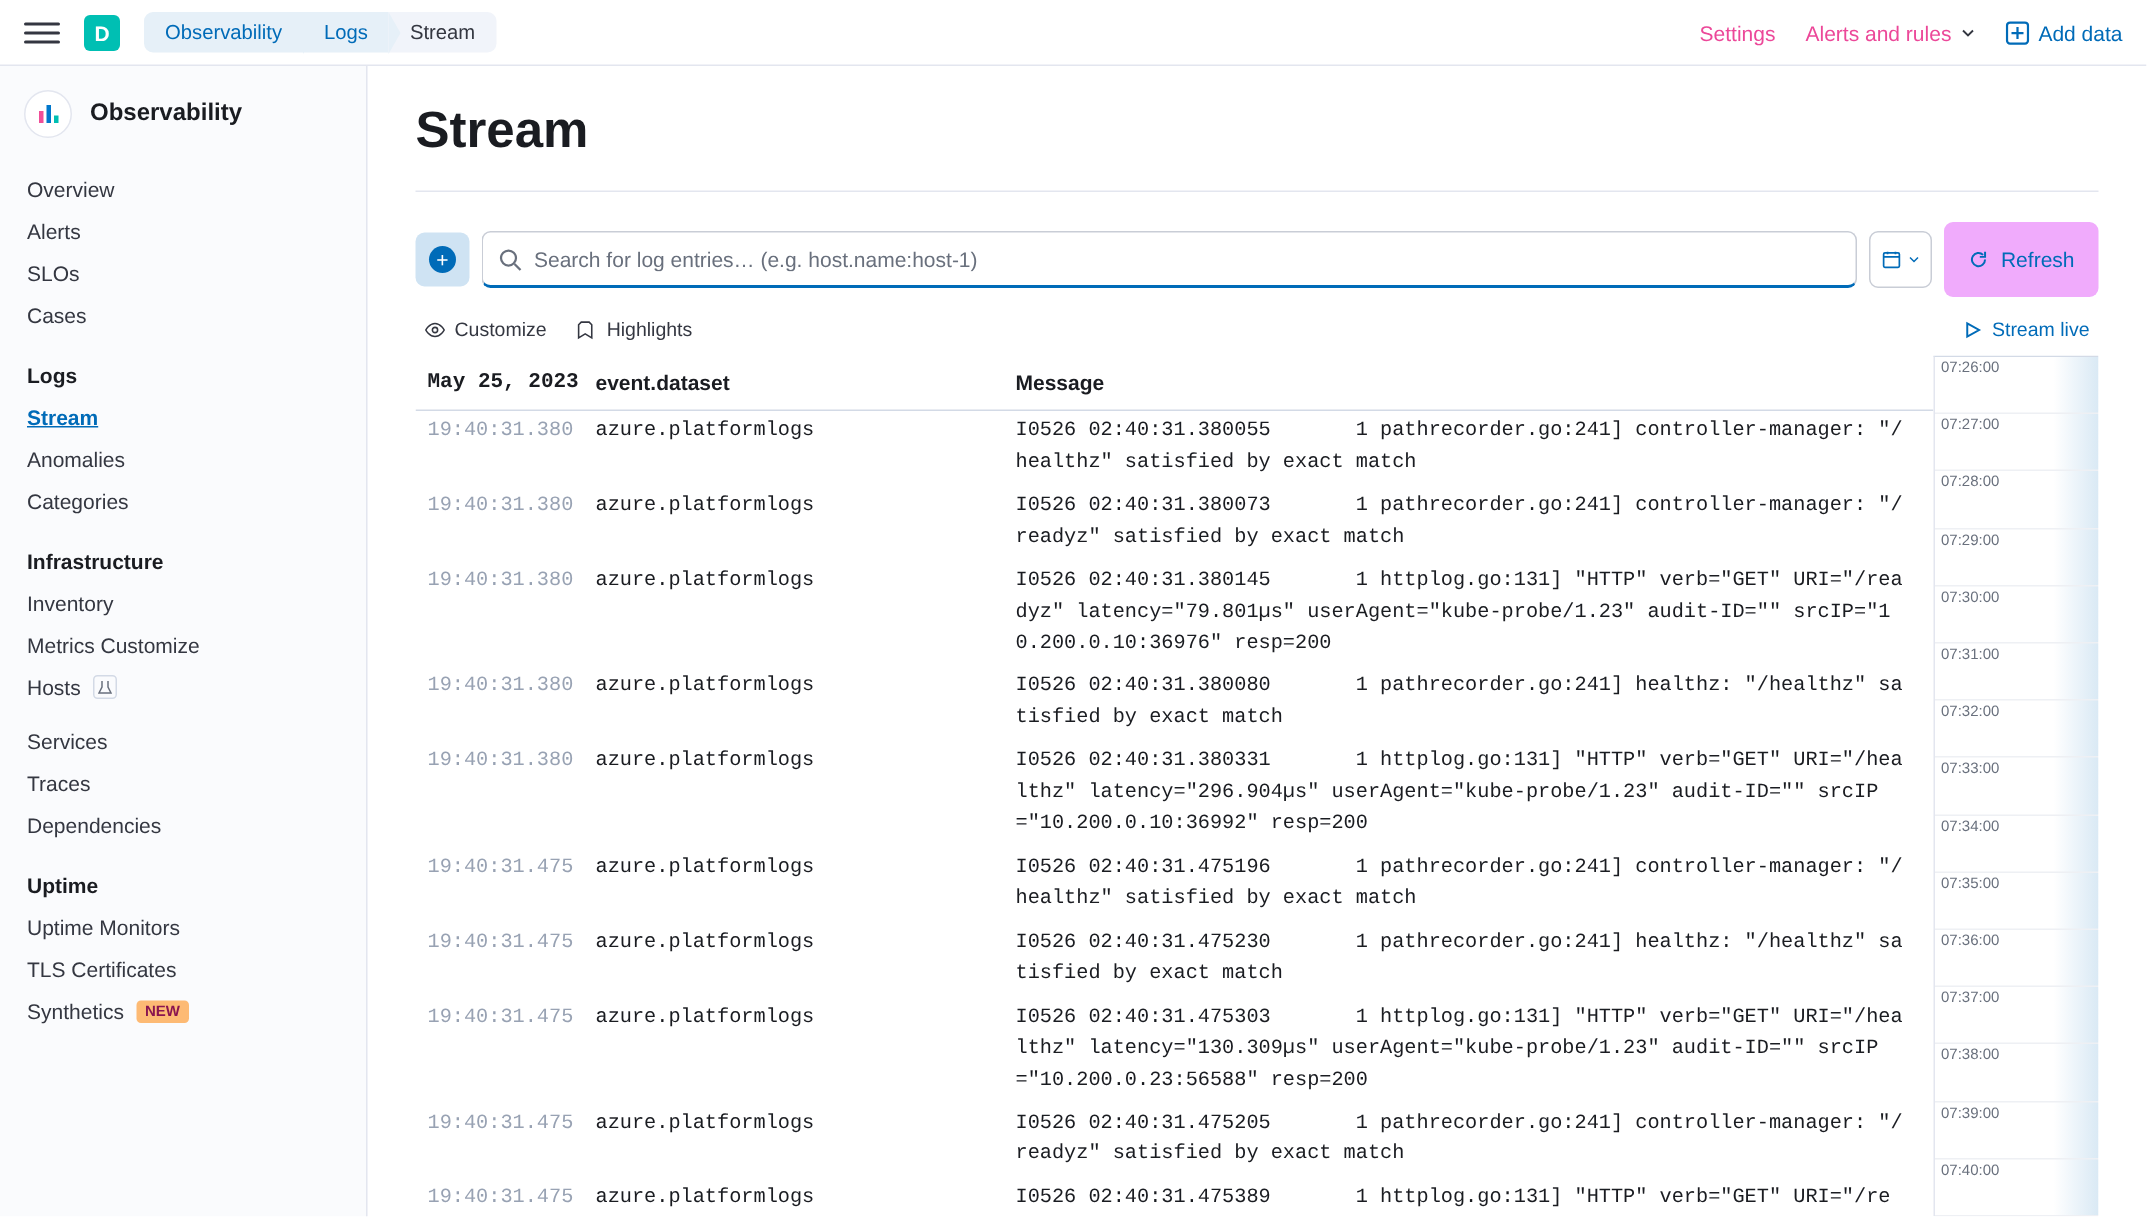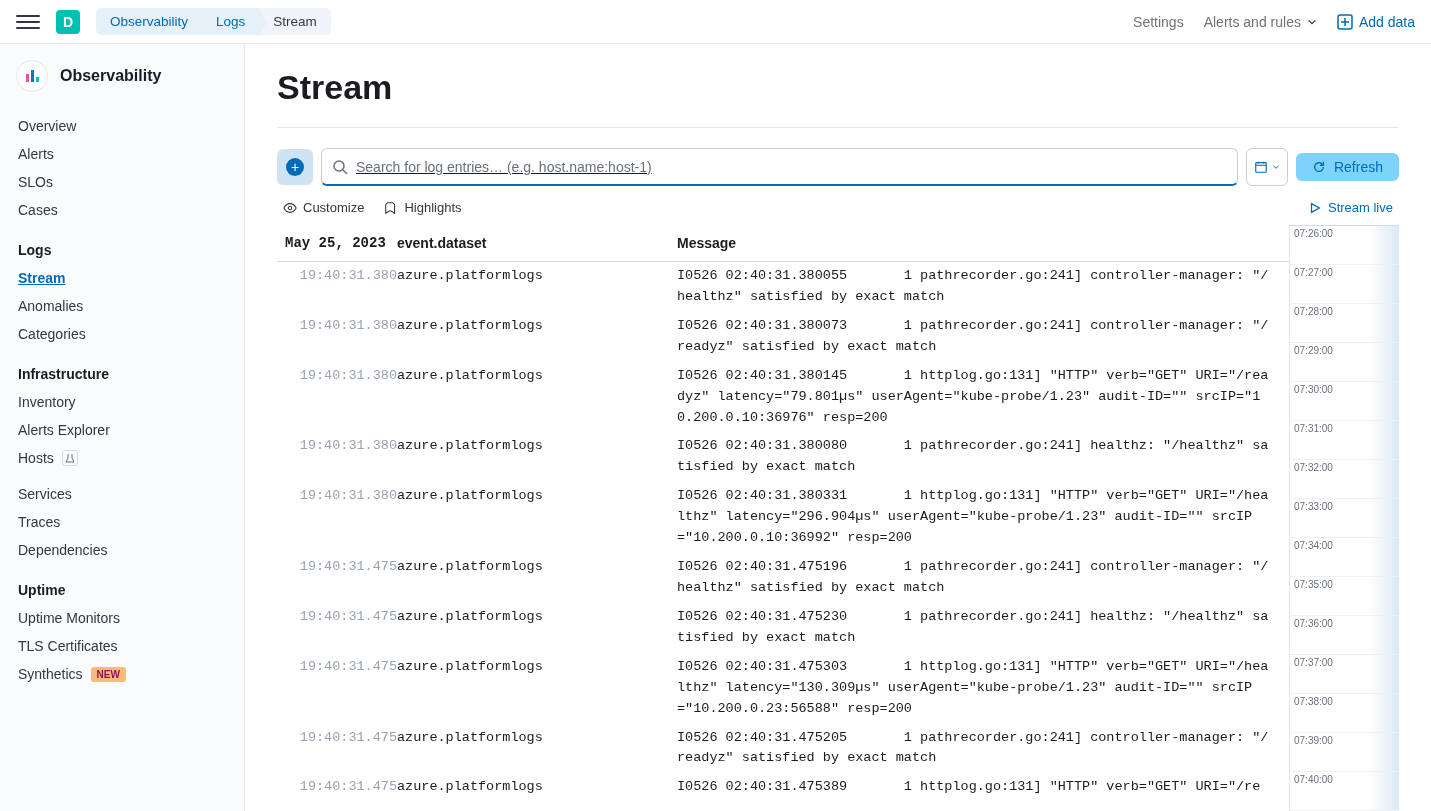"Settings" .topbar-link { color: #737373 -> #ec4899 }
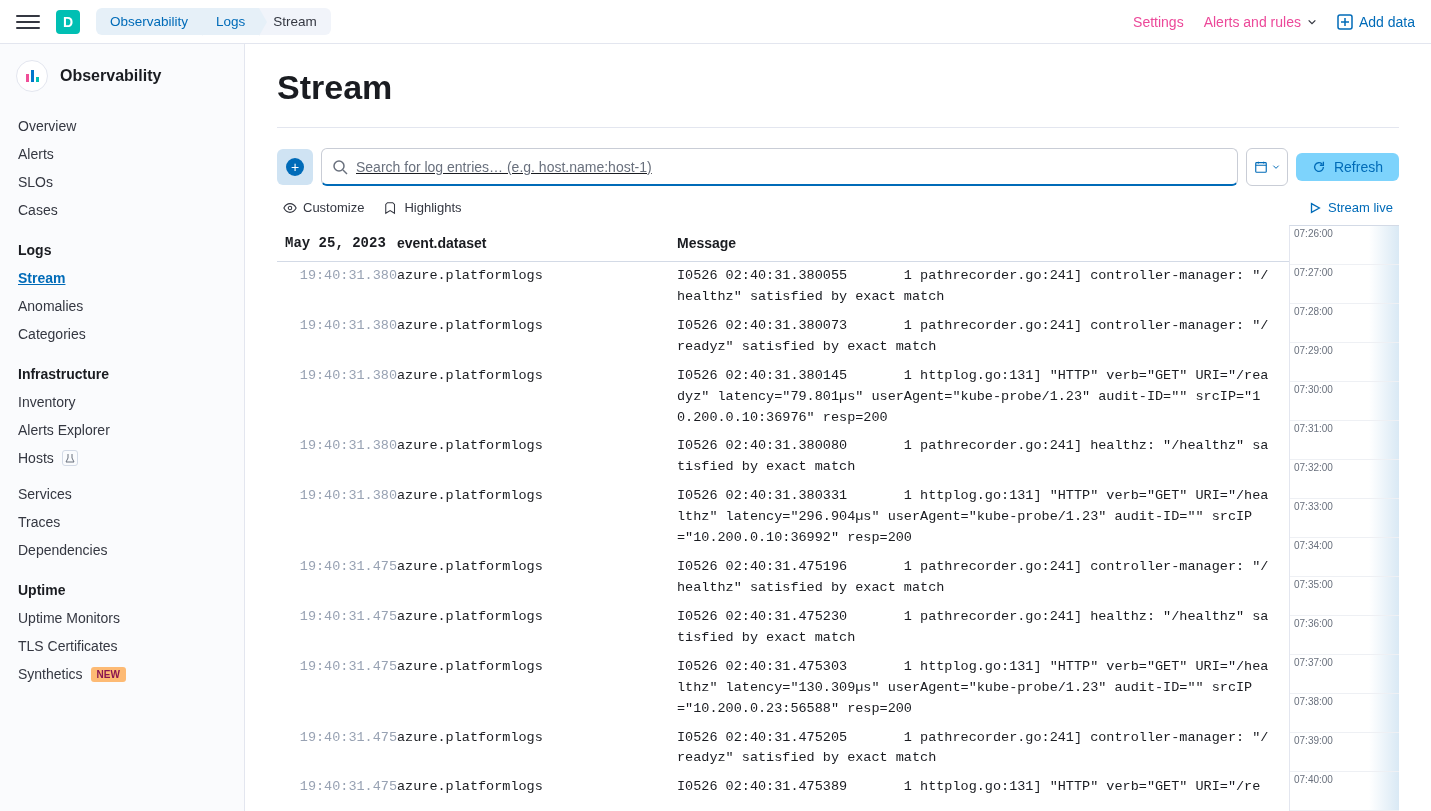"Search for log entries… (e.g." .search-input-wrap { text-decoration: underline -> none }
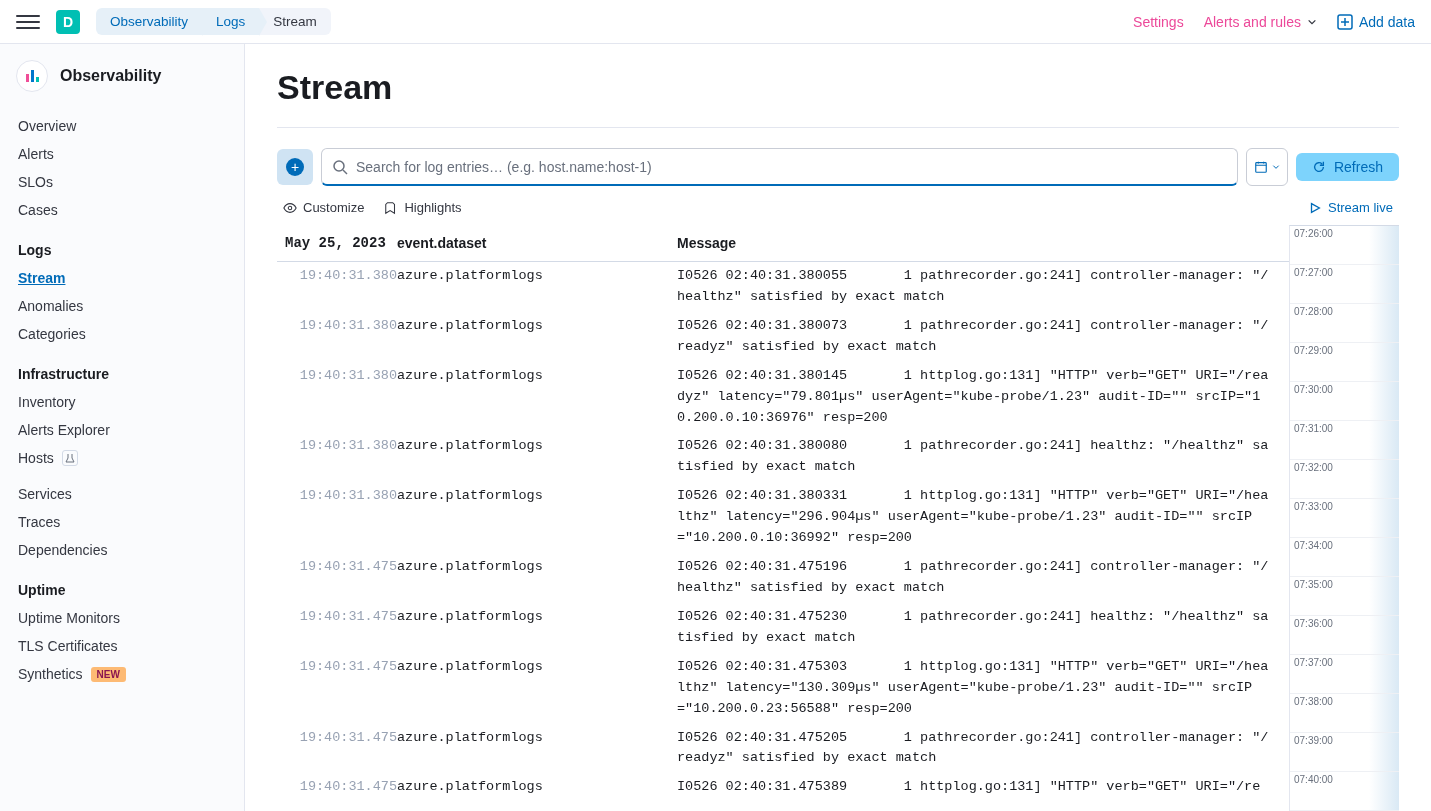"Refresh" .refresh-btn { background: #7dd3fc -> #f0abfc; height: 28px -> 50px }
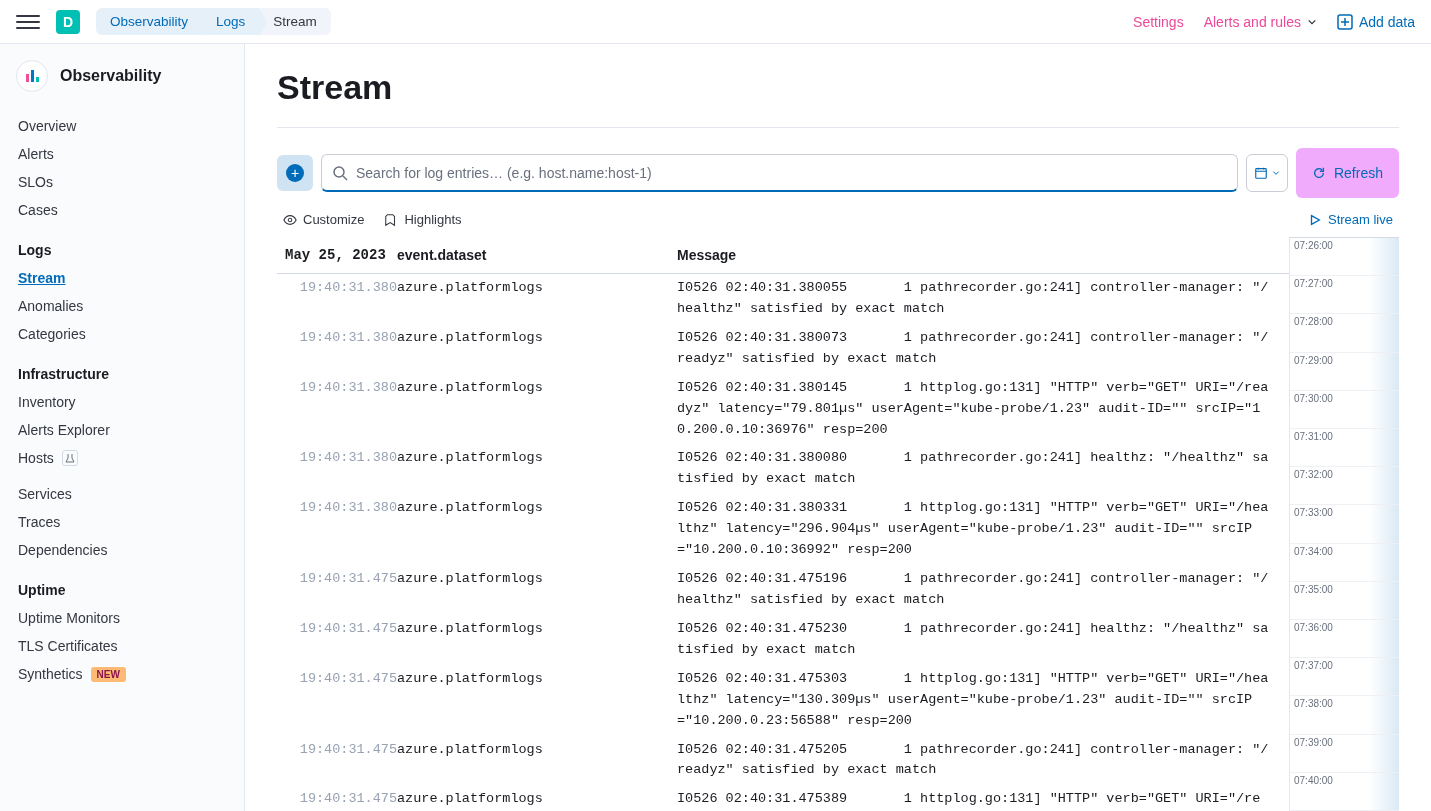"19:40:31.380" .log-row .col-time { text-align: right -> none }
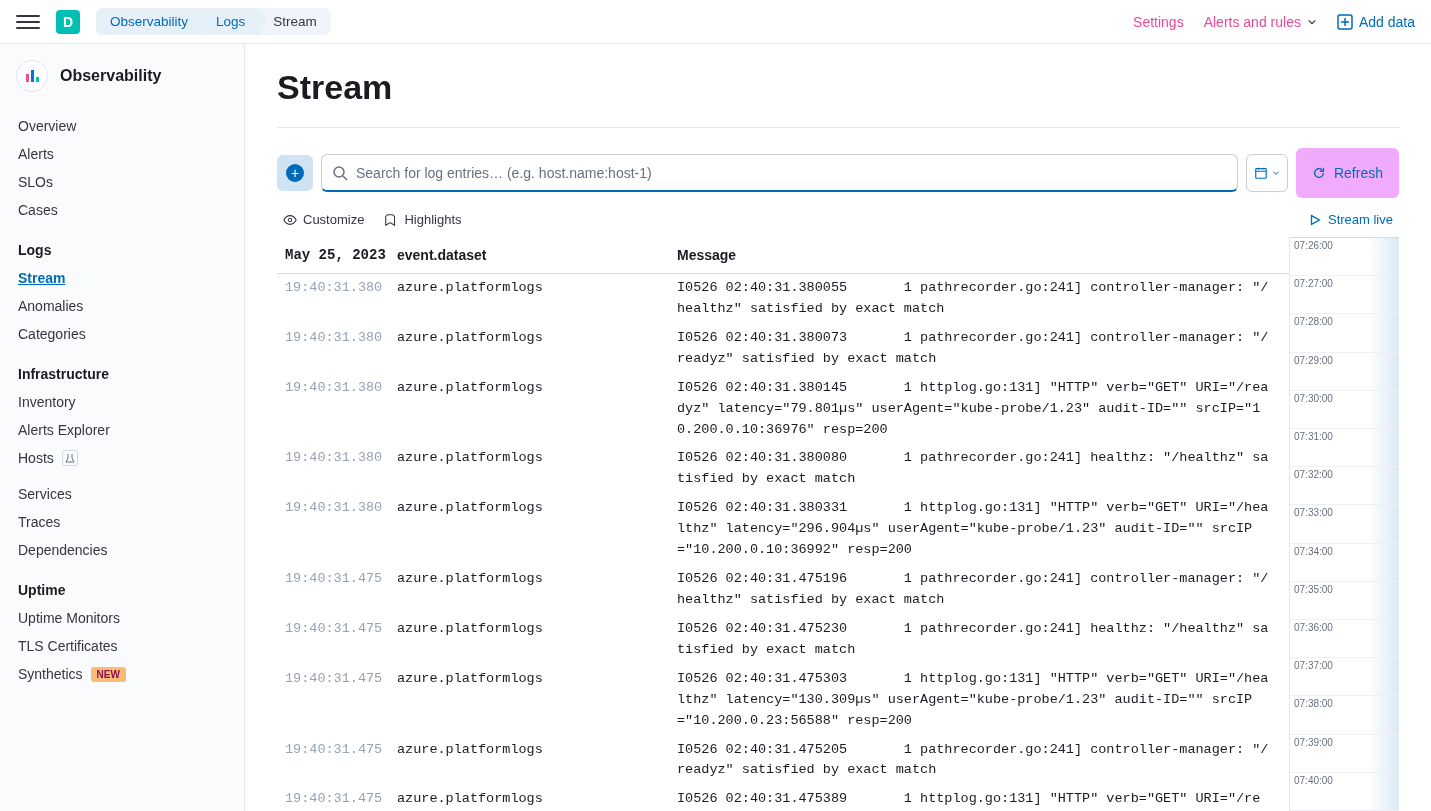"Alerts Explorer" span { text: Alerts Explorer -> Metrics Customize }
